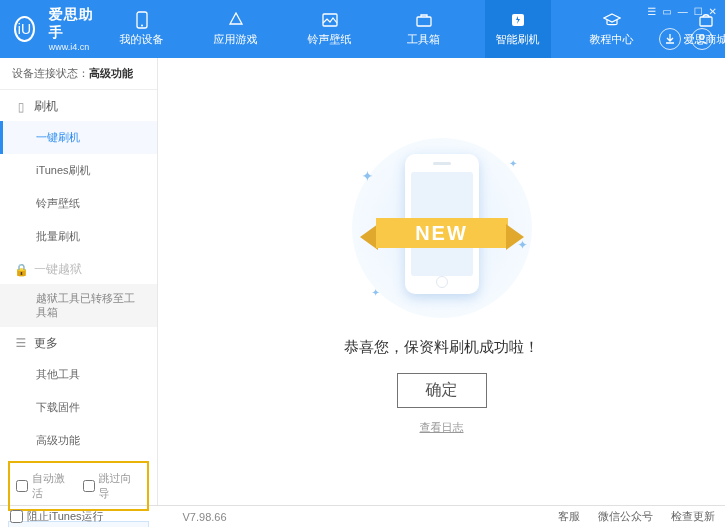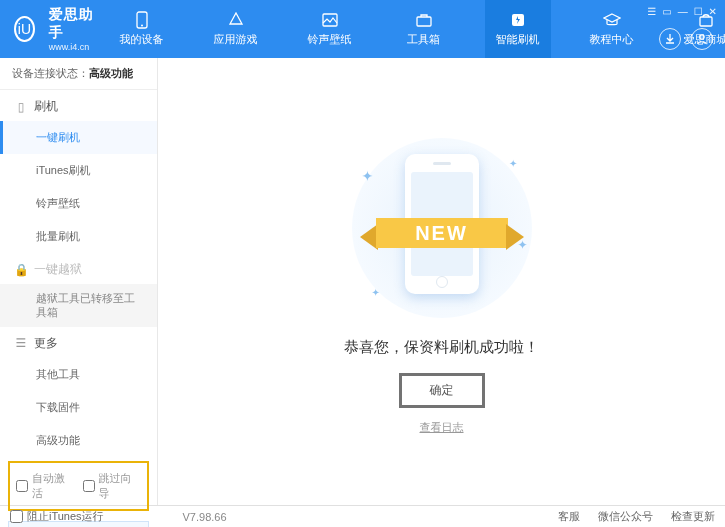"确定" .ok-btn { border: 3px solid #737373 -> 1px solid #737373; font-size: 12px -> 16px }
